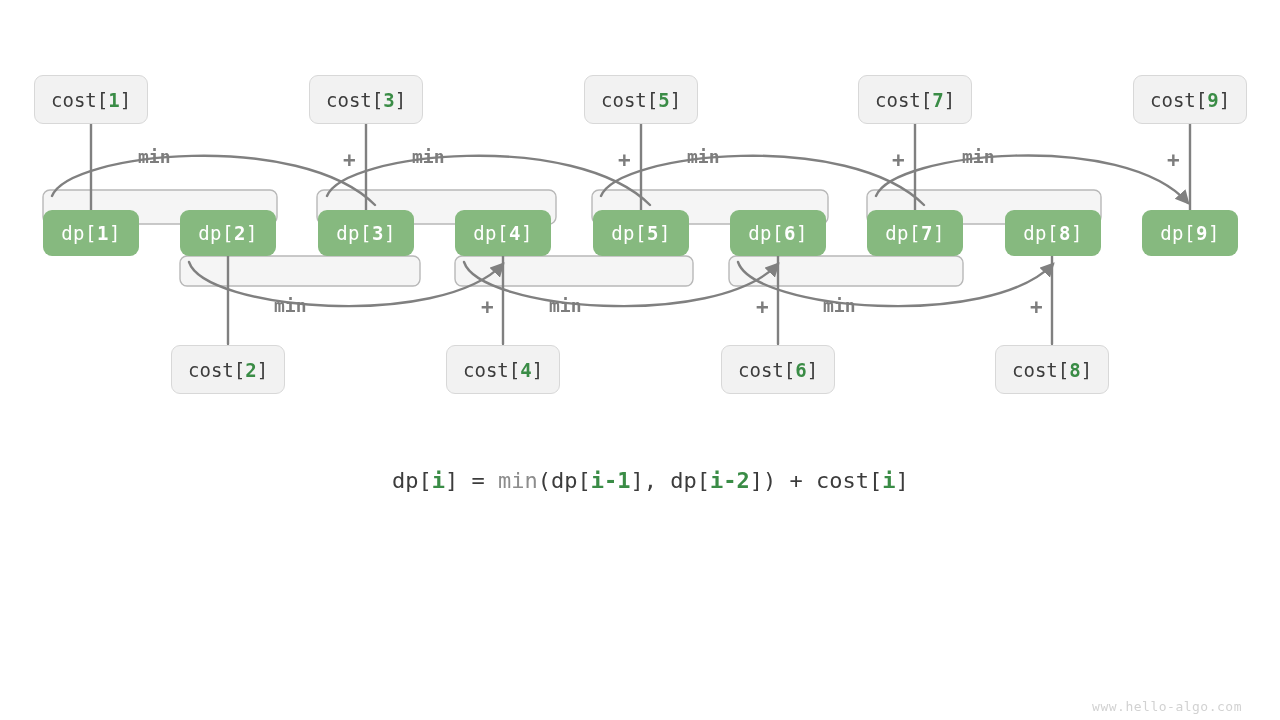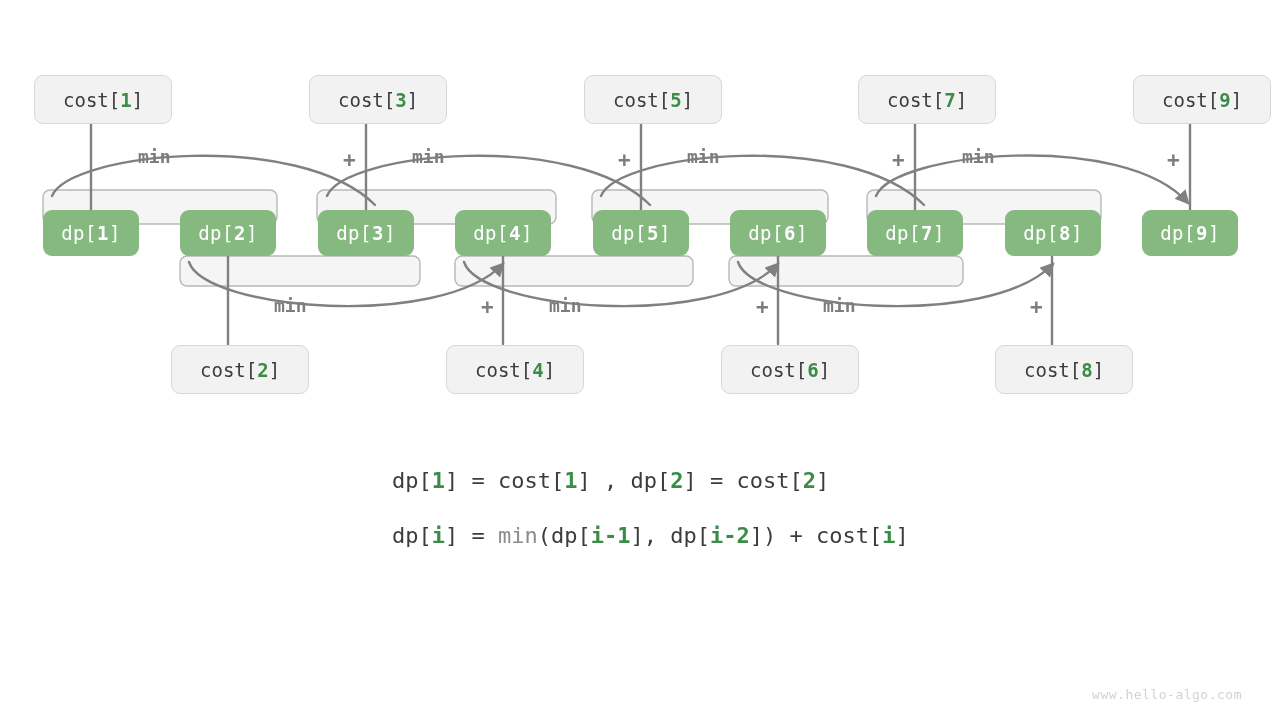"cost[" .cost-box { padding: 0 28px -> 0 16px }
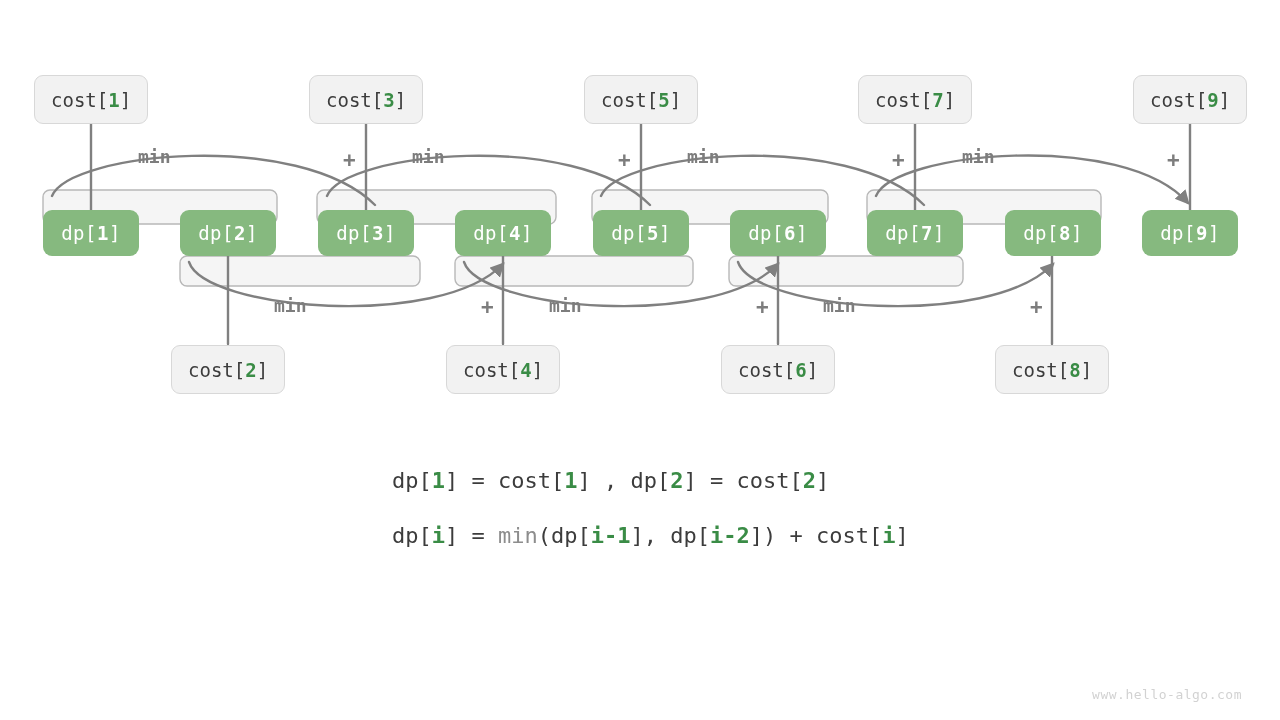"dp[1] = cost[1] , dp[2]" p.t-eq { html: <p><span>dp[</span><span>1</span><span>] = cost[</span><span>1</span><span>] , dp[</span><span>2</span><span>] = cost[</span><span>2</span><span>]</span></p> -> none }
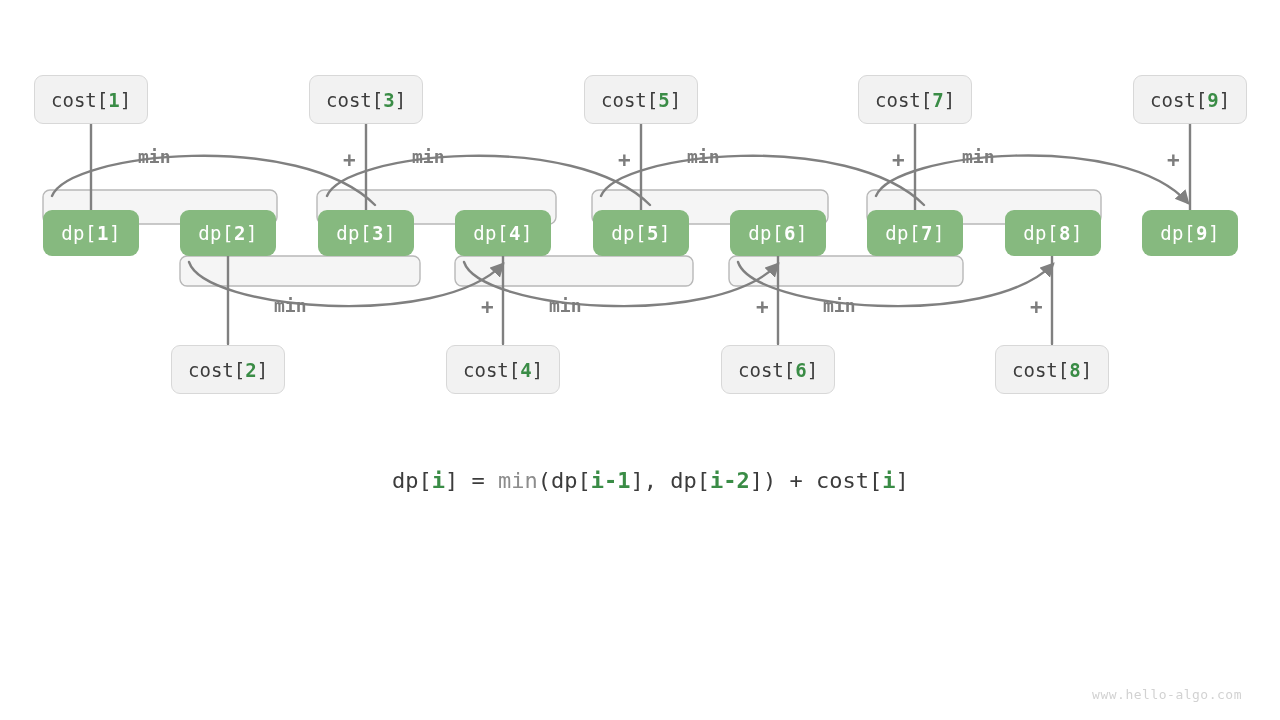"www.hello-algo.com" .watermark { bottom: 18px -> 6px }
